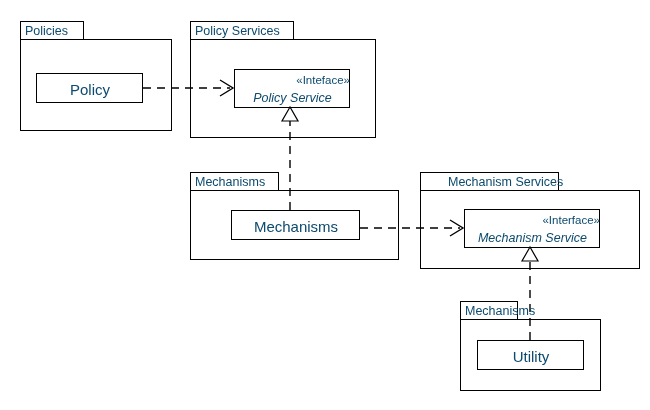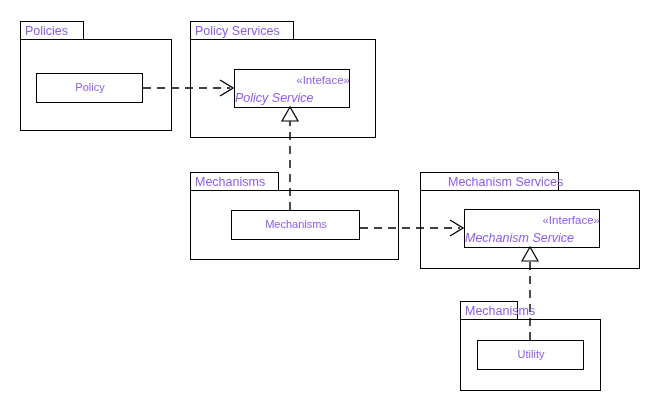"Policies" .pkg-label, .cls-label, .stereo, .iface-name { color: #8b5cf6 -> #0c4a6e }
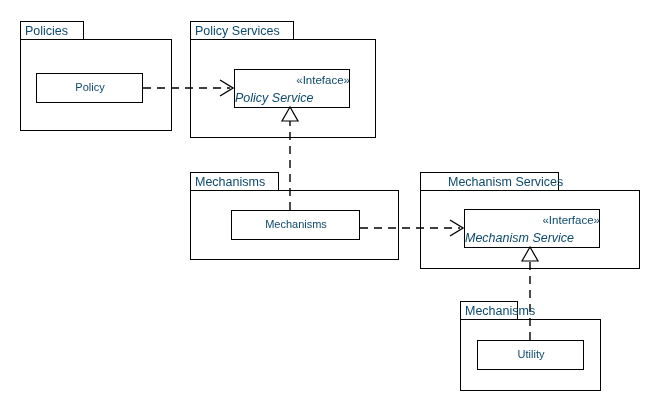"Policy" .cls-label { font-size: 11px -> 15px }
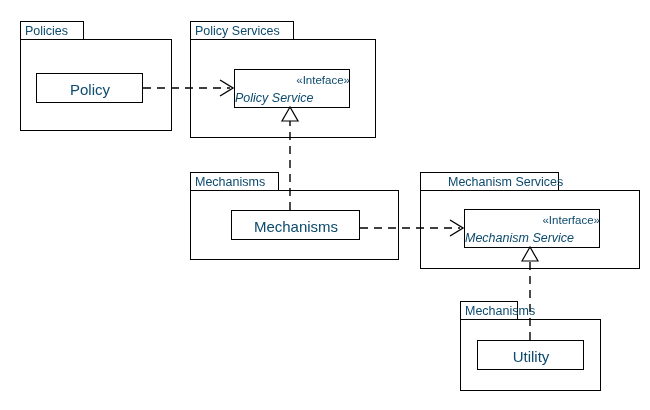"Policy Service" .iface-name { text-align: none -> center }
